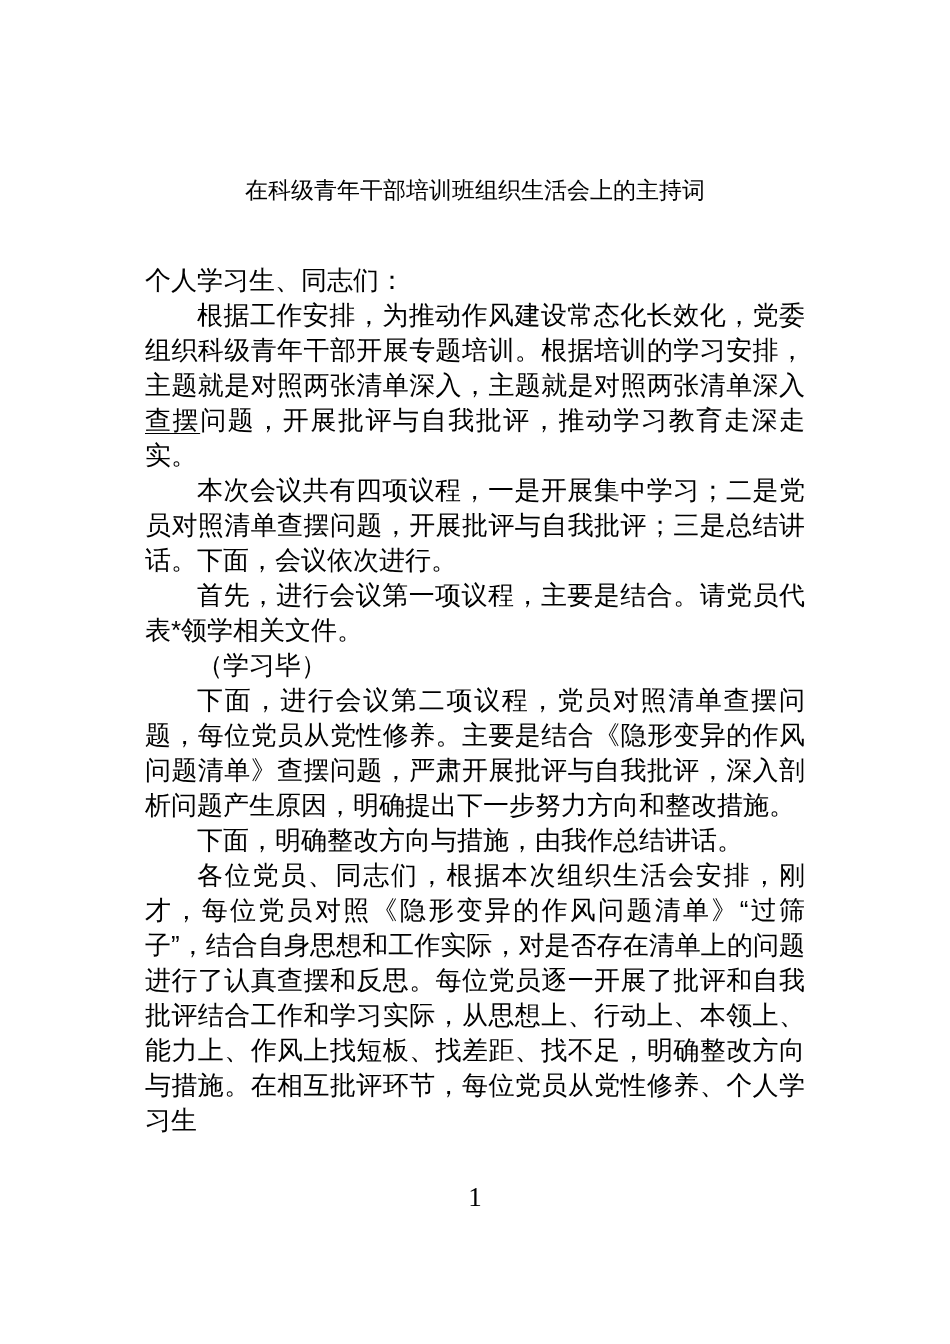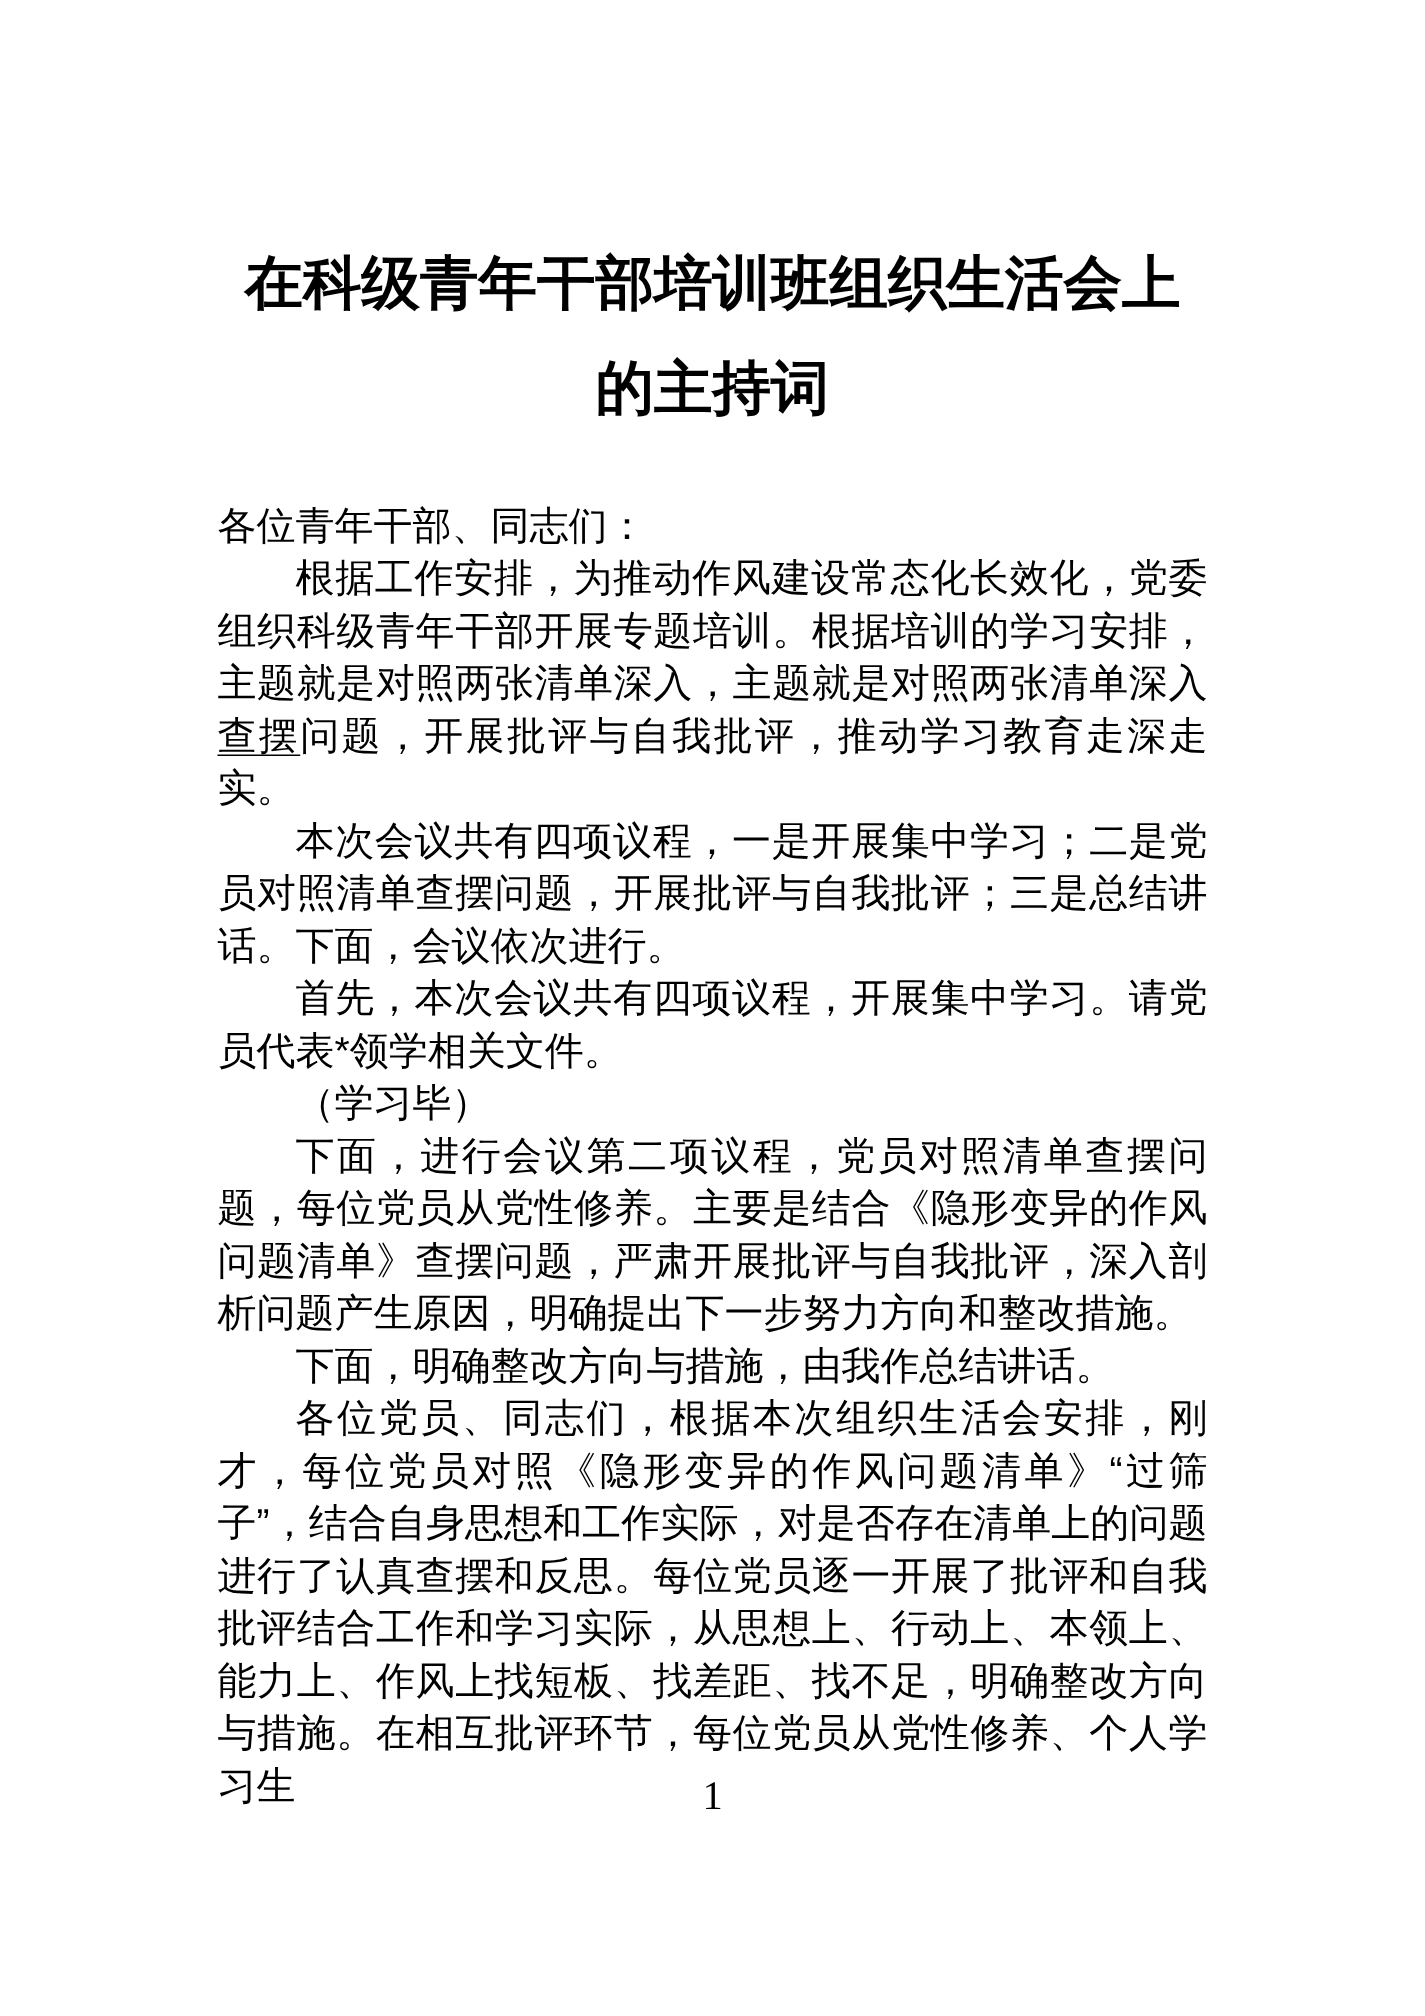"在科级青年干部培训班组织生活会上的主持词" .doc-title { font-size: 39px -> 23px; font-weight: 700 -> 400 }
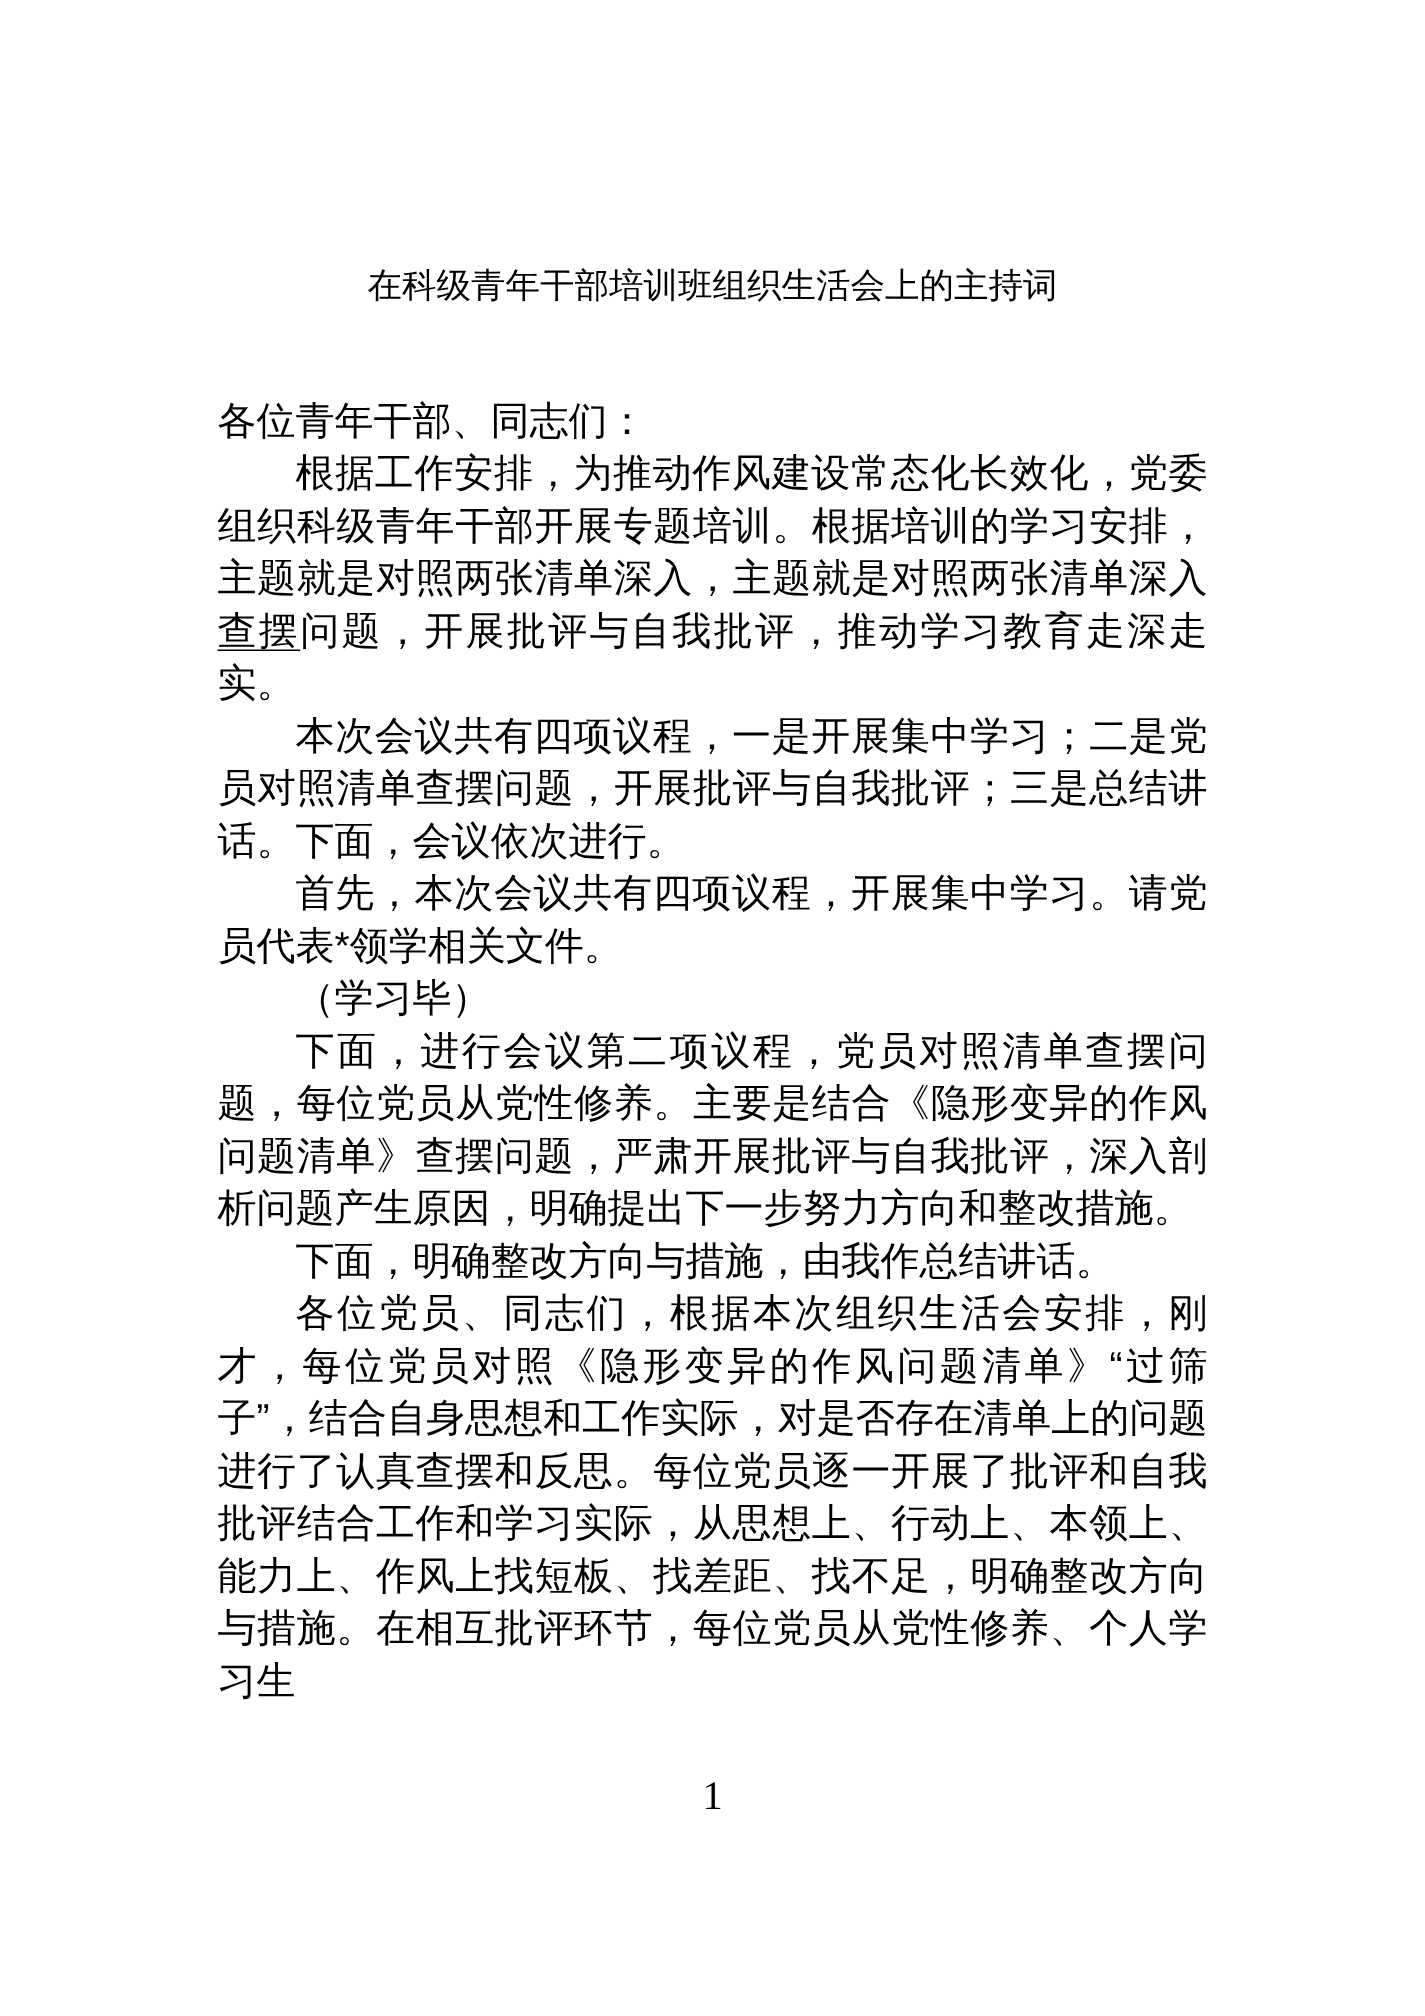"各位青年干部、同志们：" span { text: 各位青年干部 -> 个人学习生 }
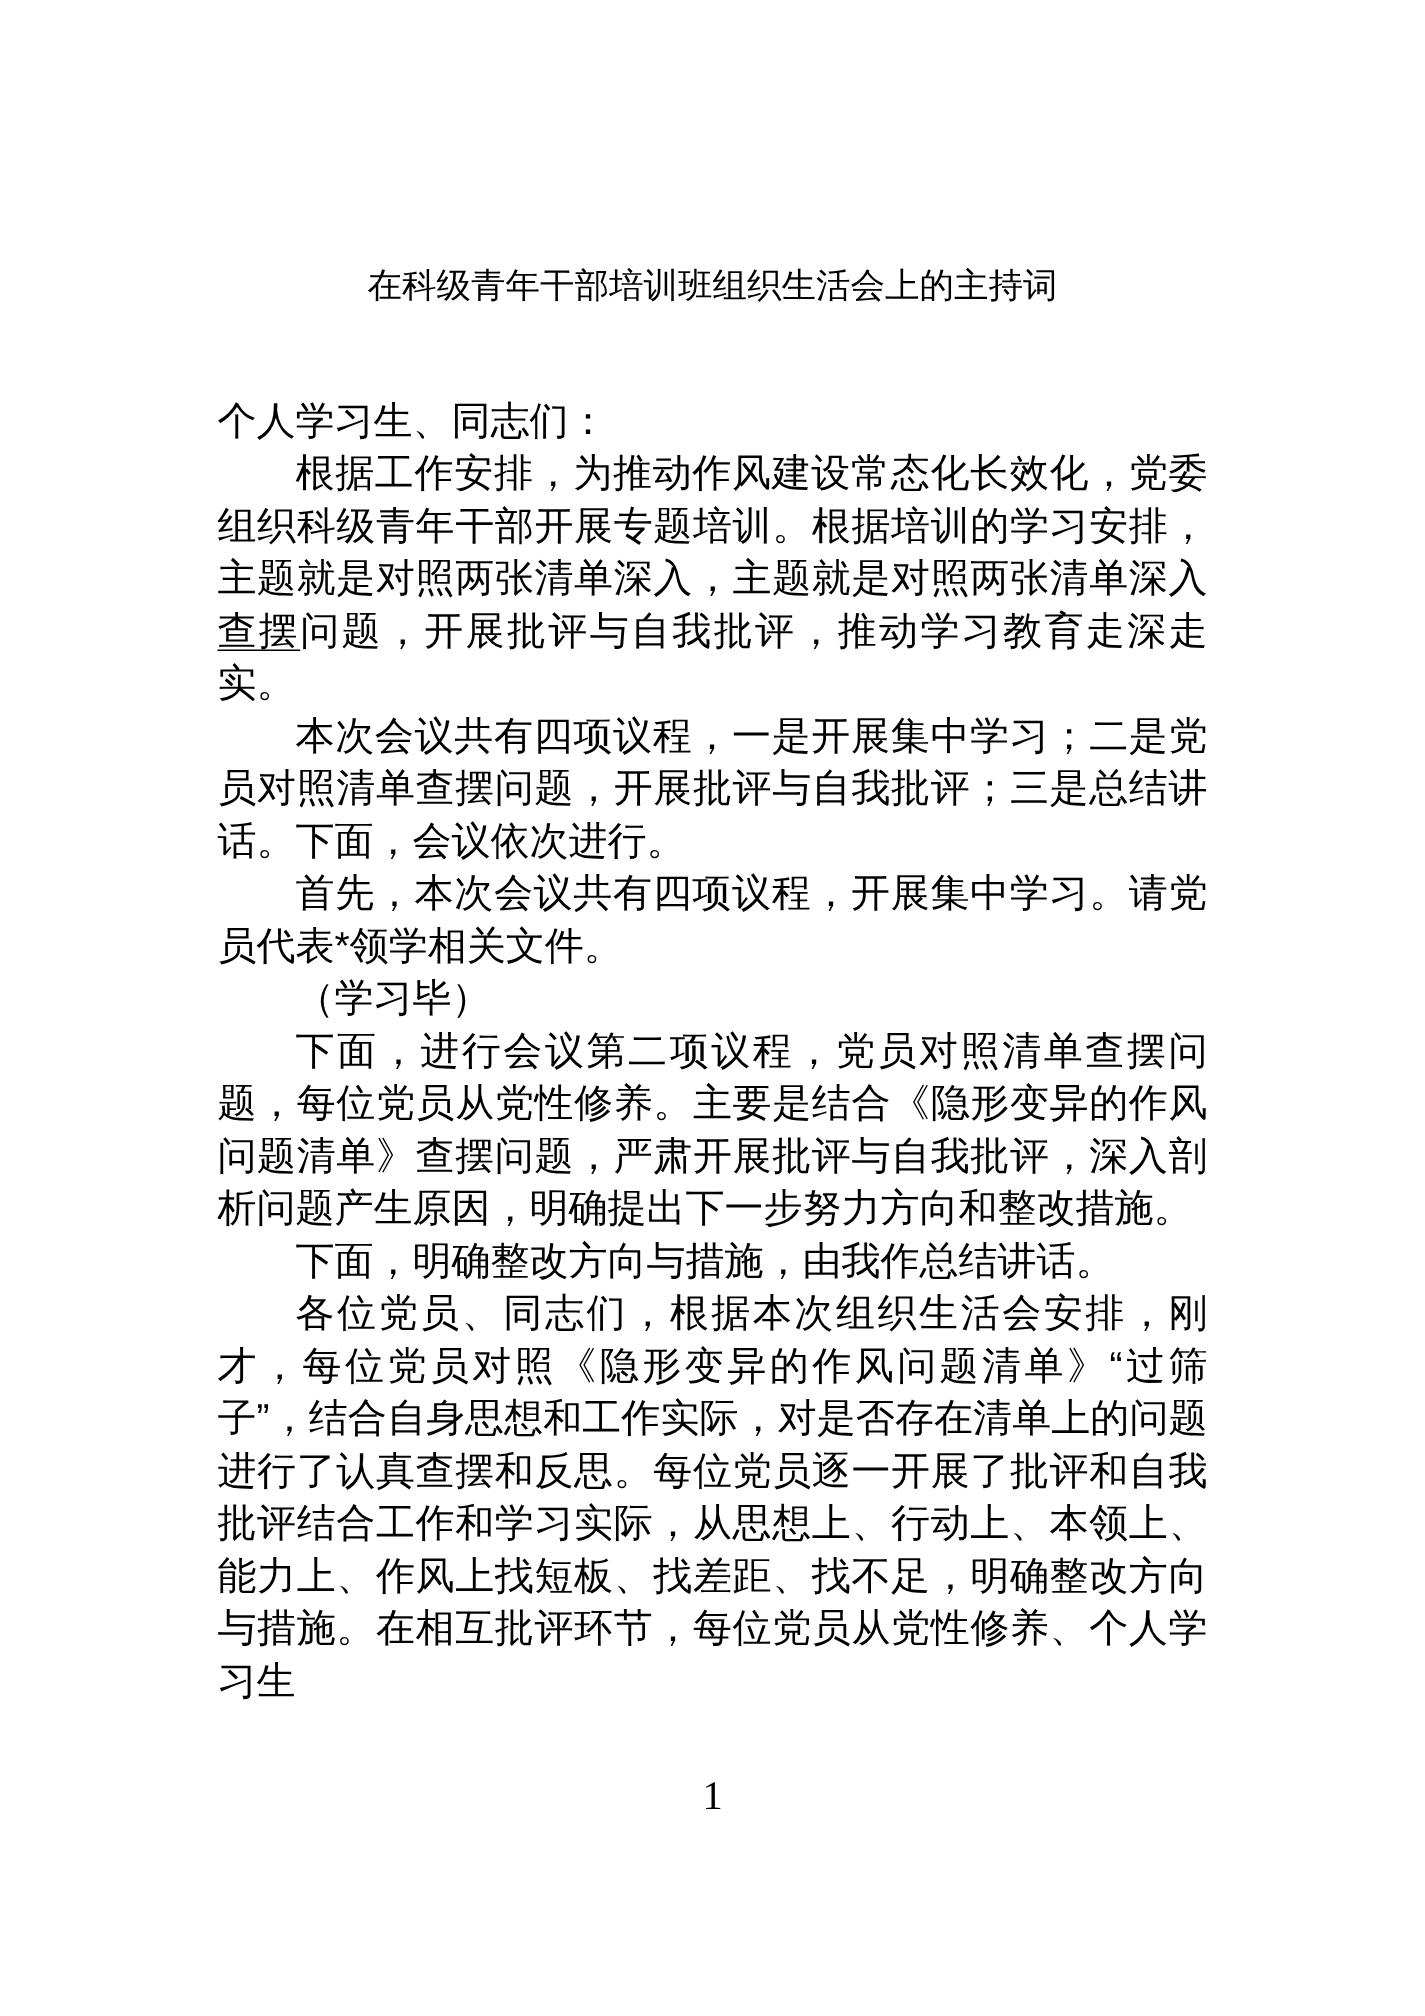"首先，本次会议共有四项议程，开展集中学习。请党员代表*领学相关文件。" span { text: 本次会议共有四项议程，开展集中学习 -> 进行会议第一项议程，主要是结合 }
